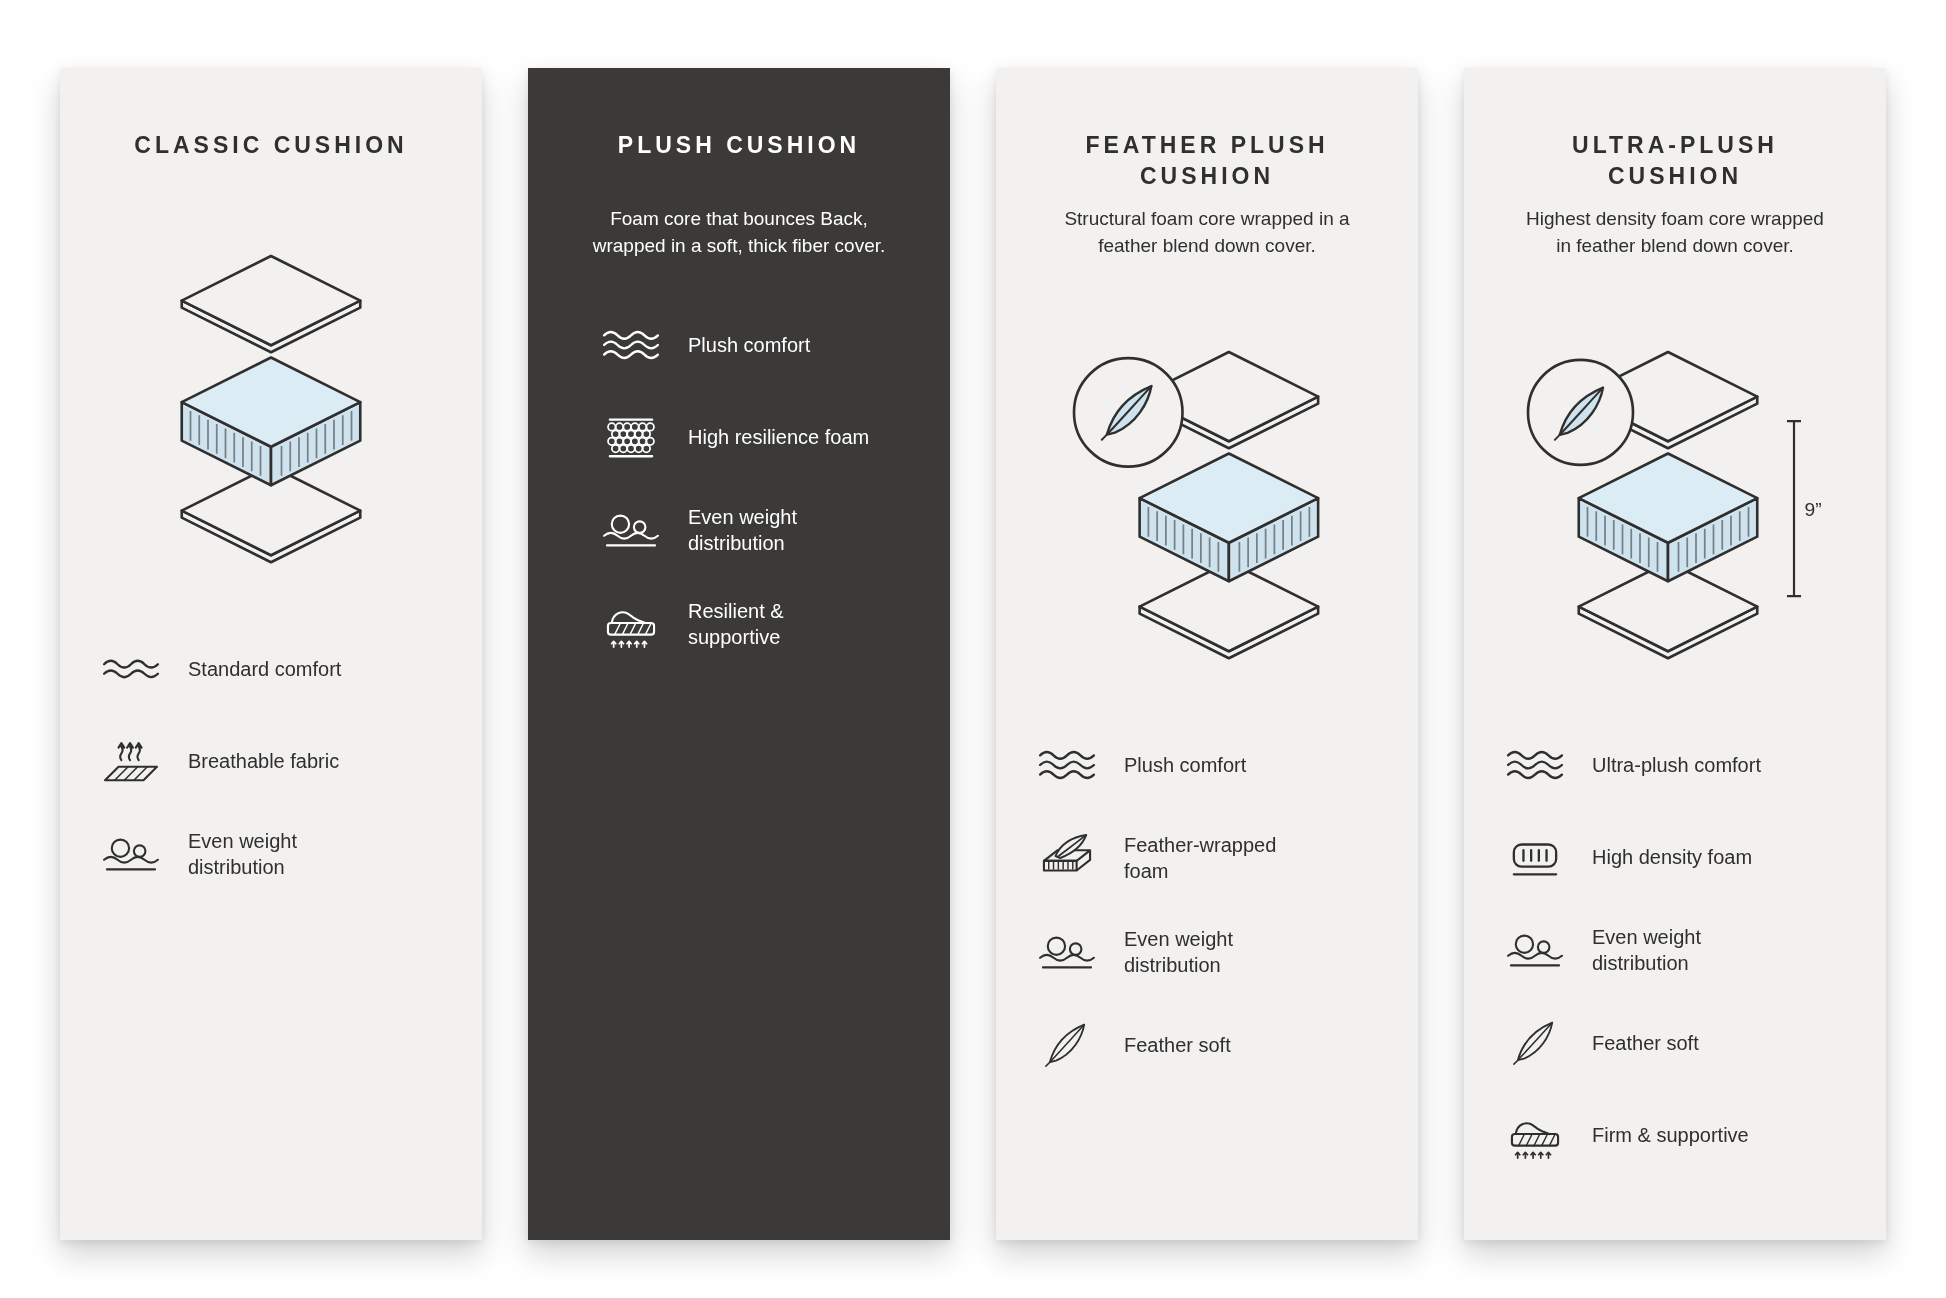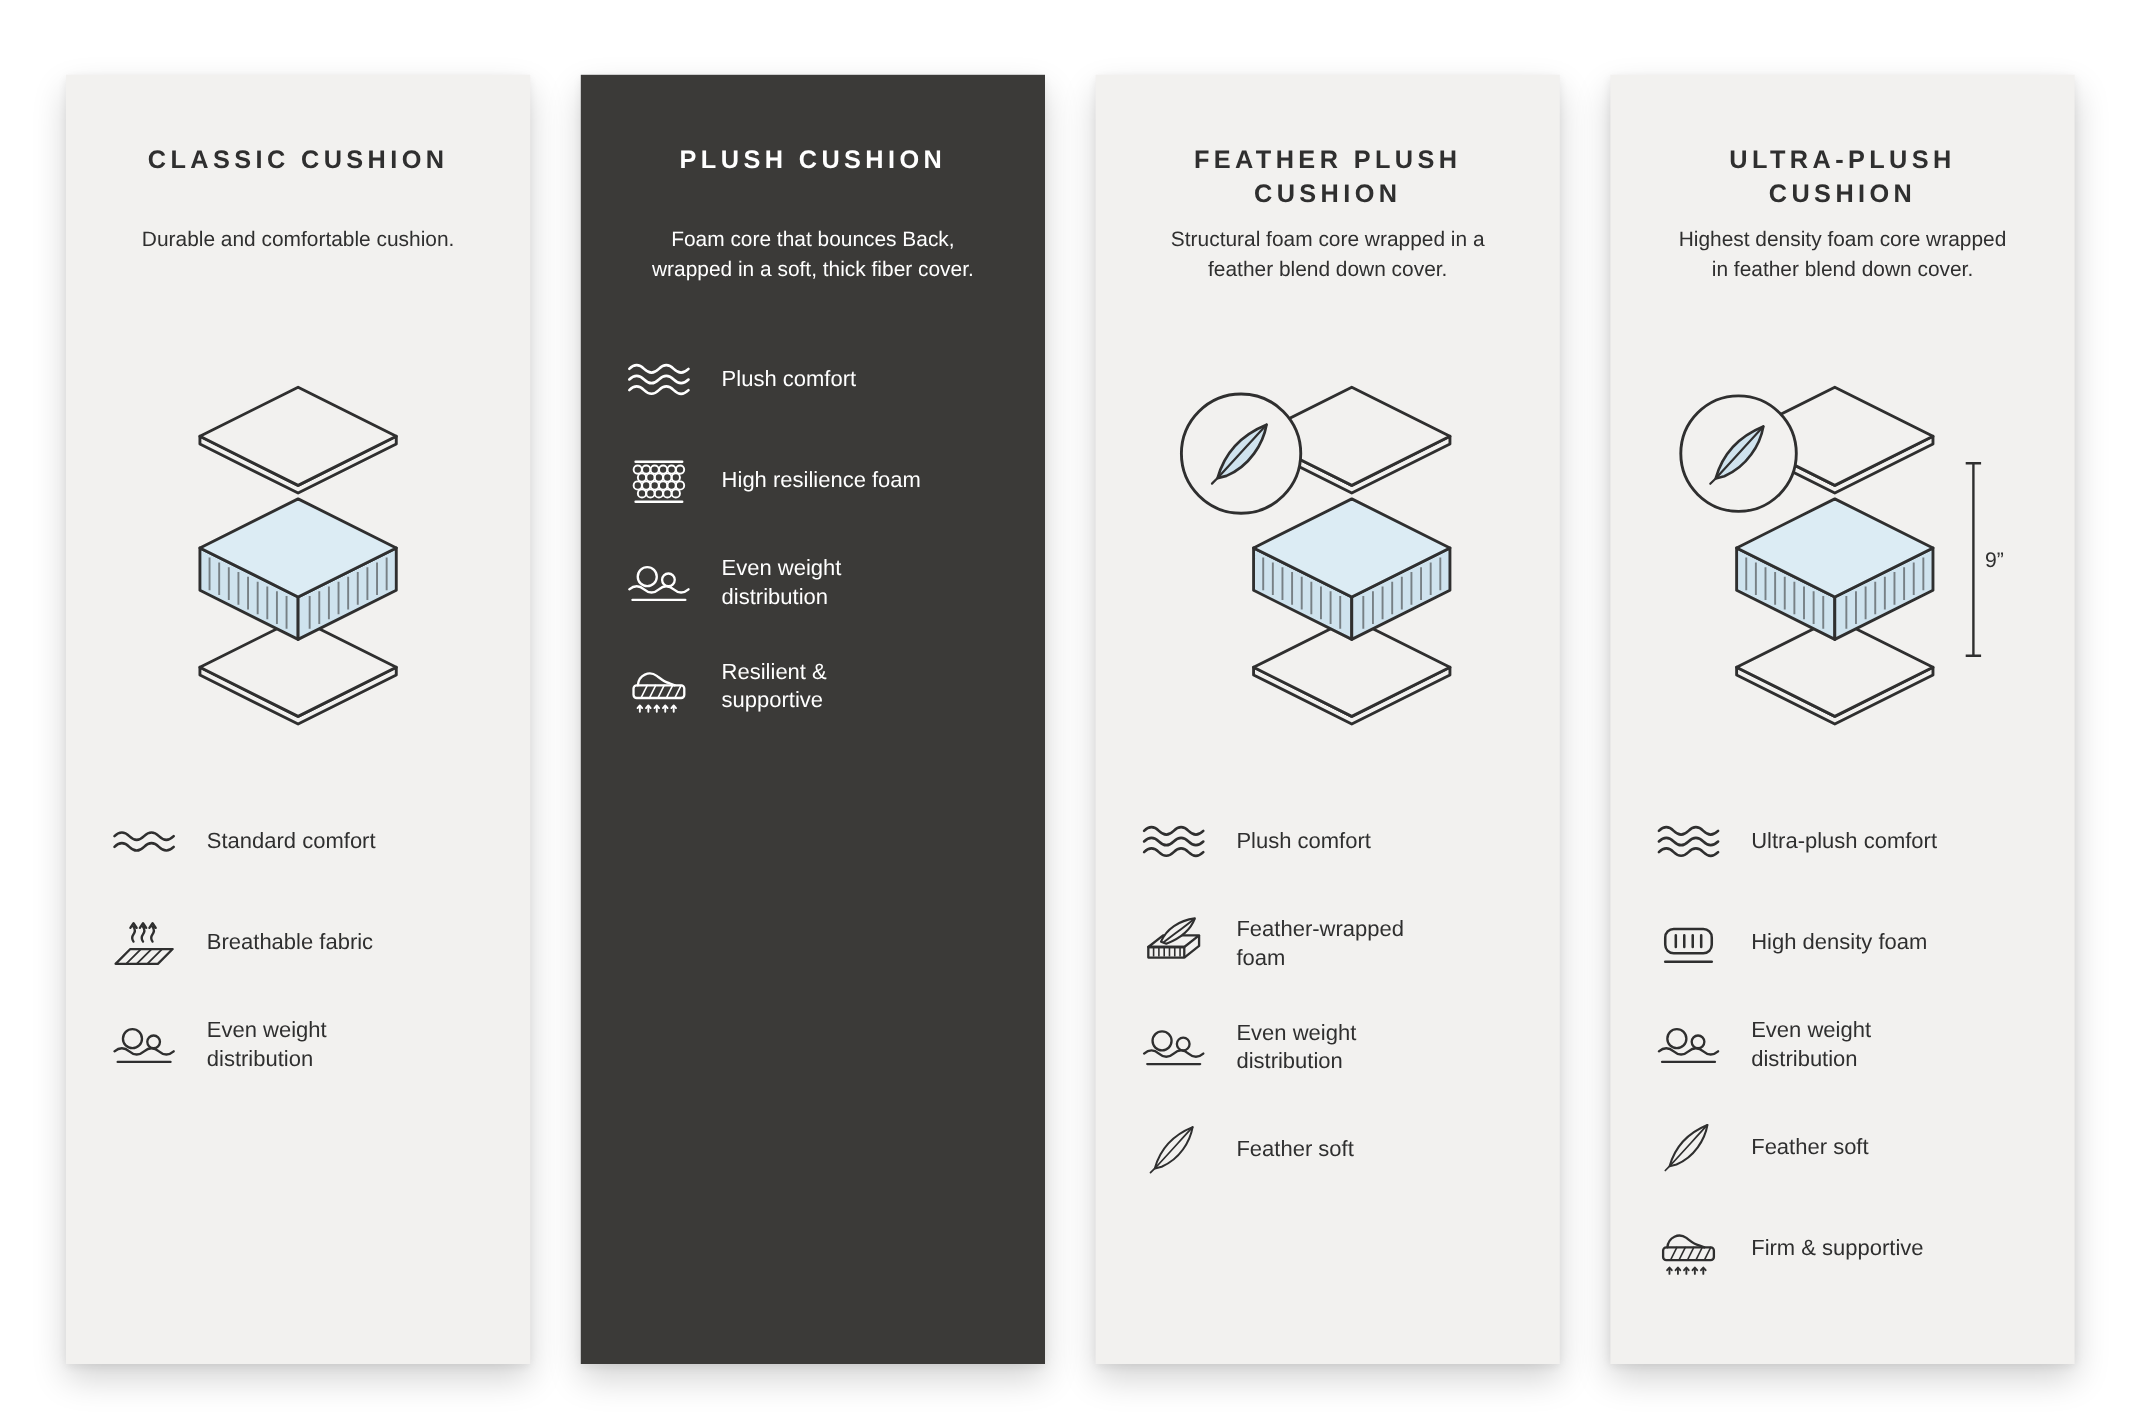"PLUSH CUSHION" .card.dark { align-items: none -> center }
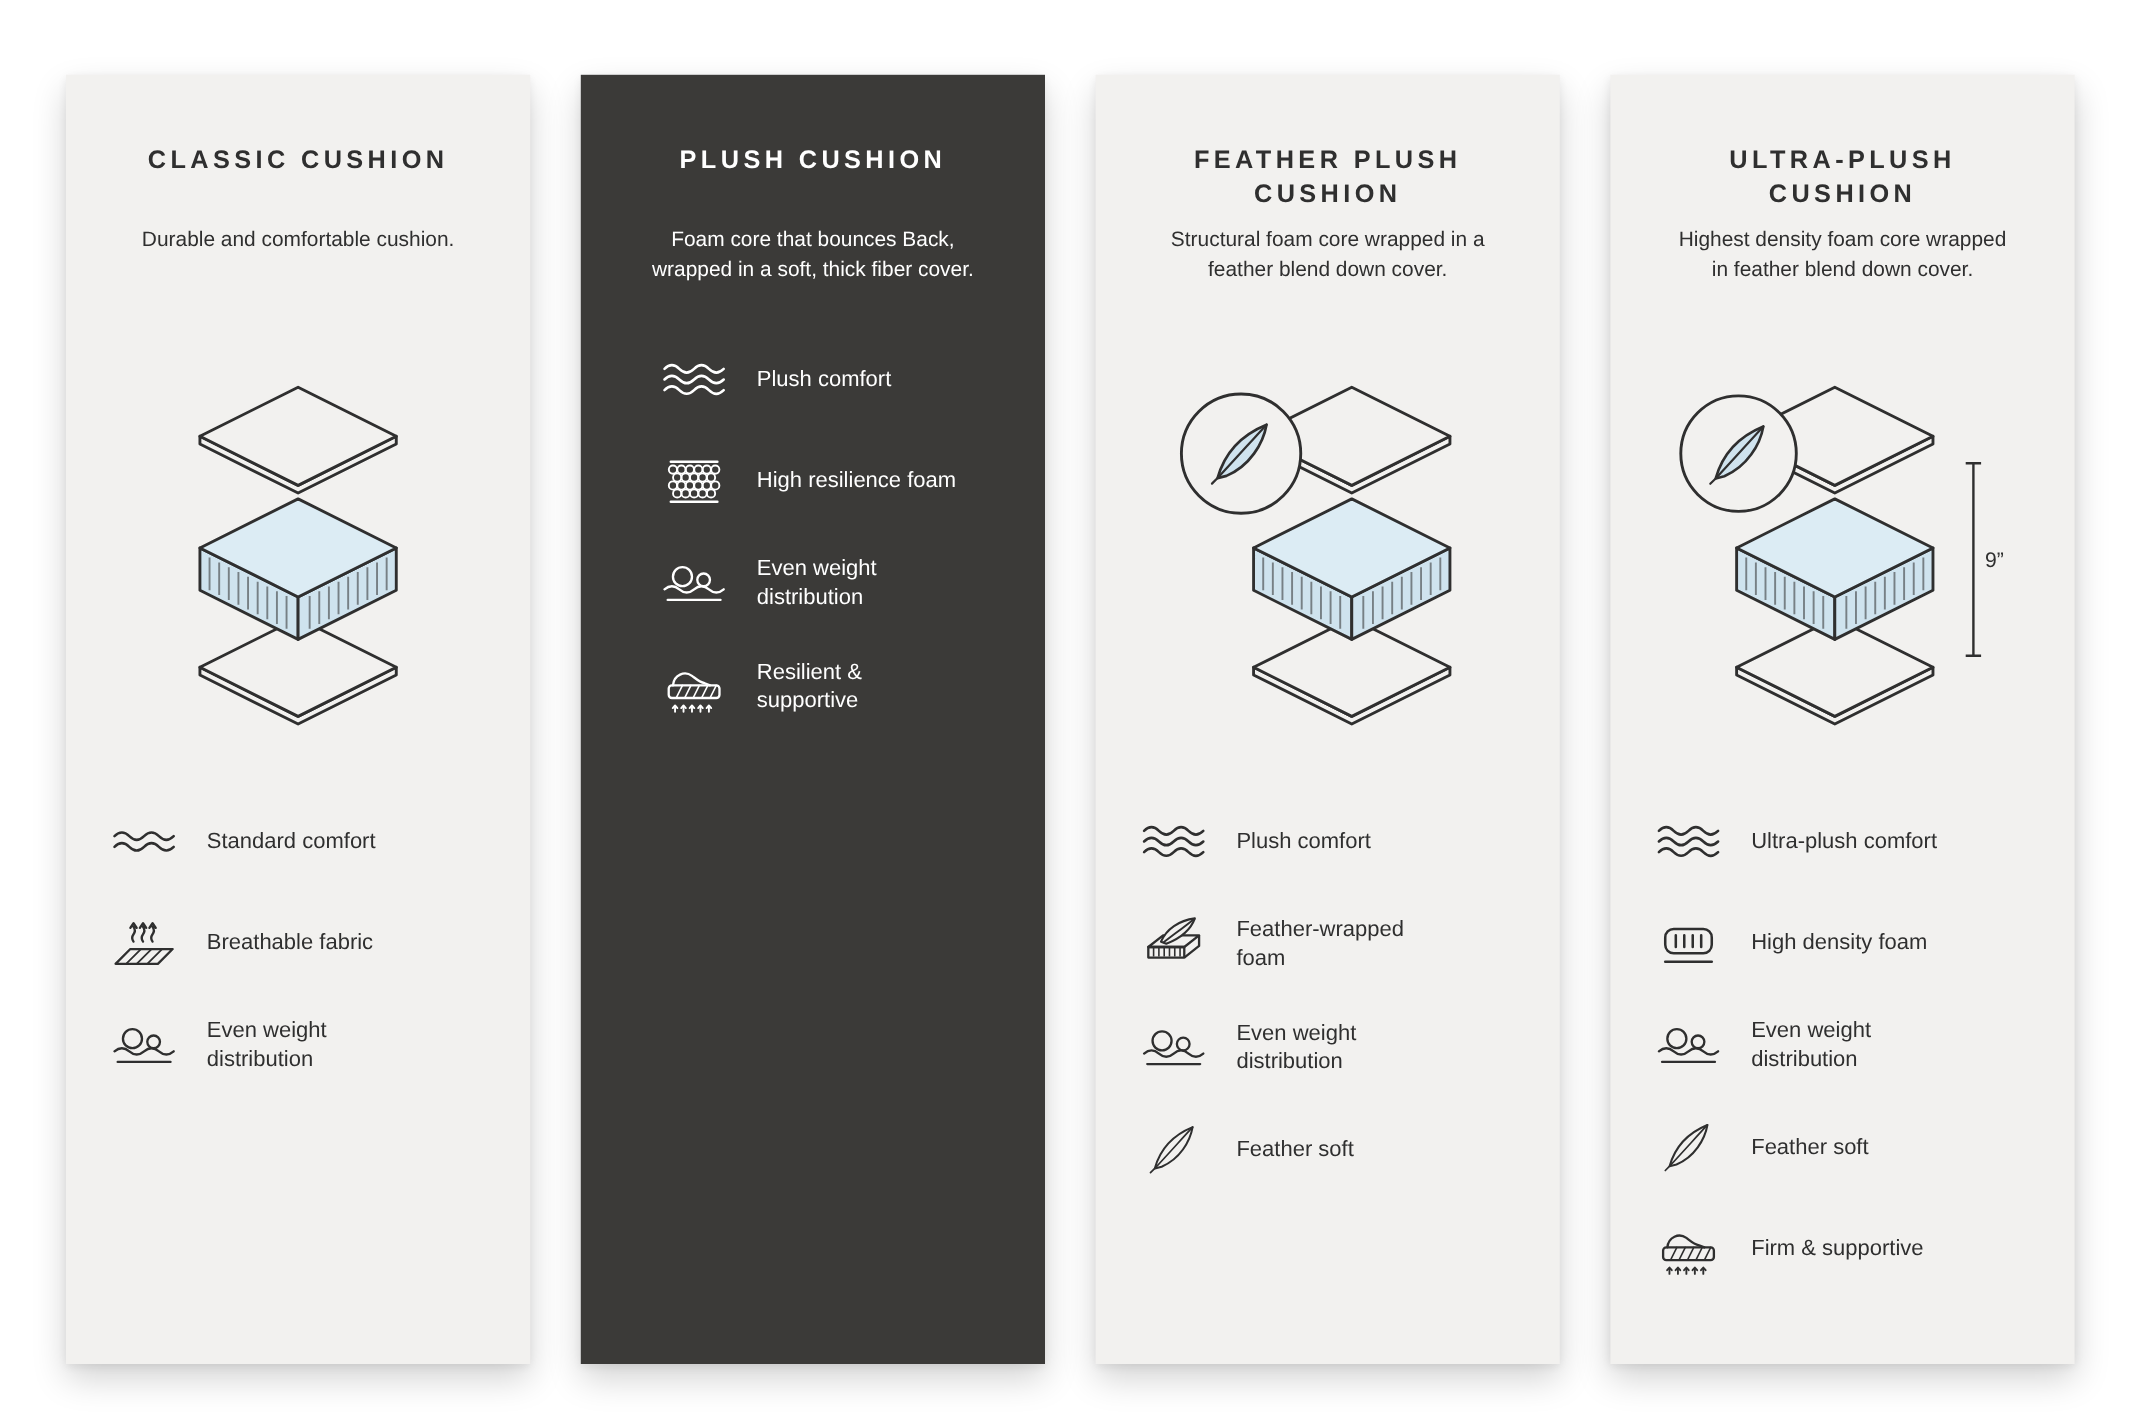"Durable and comfortable cushion." p.card-desc { html: <p>Durable and comfortable cushion.</p> -> none }
